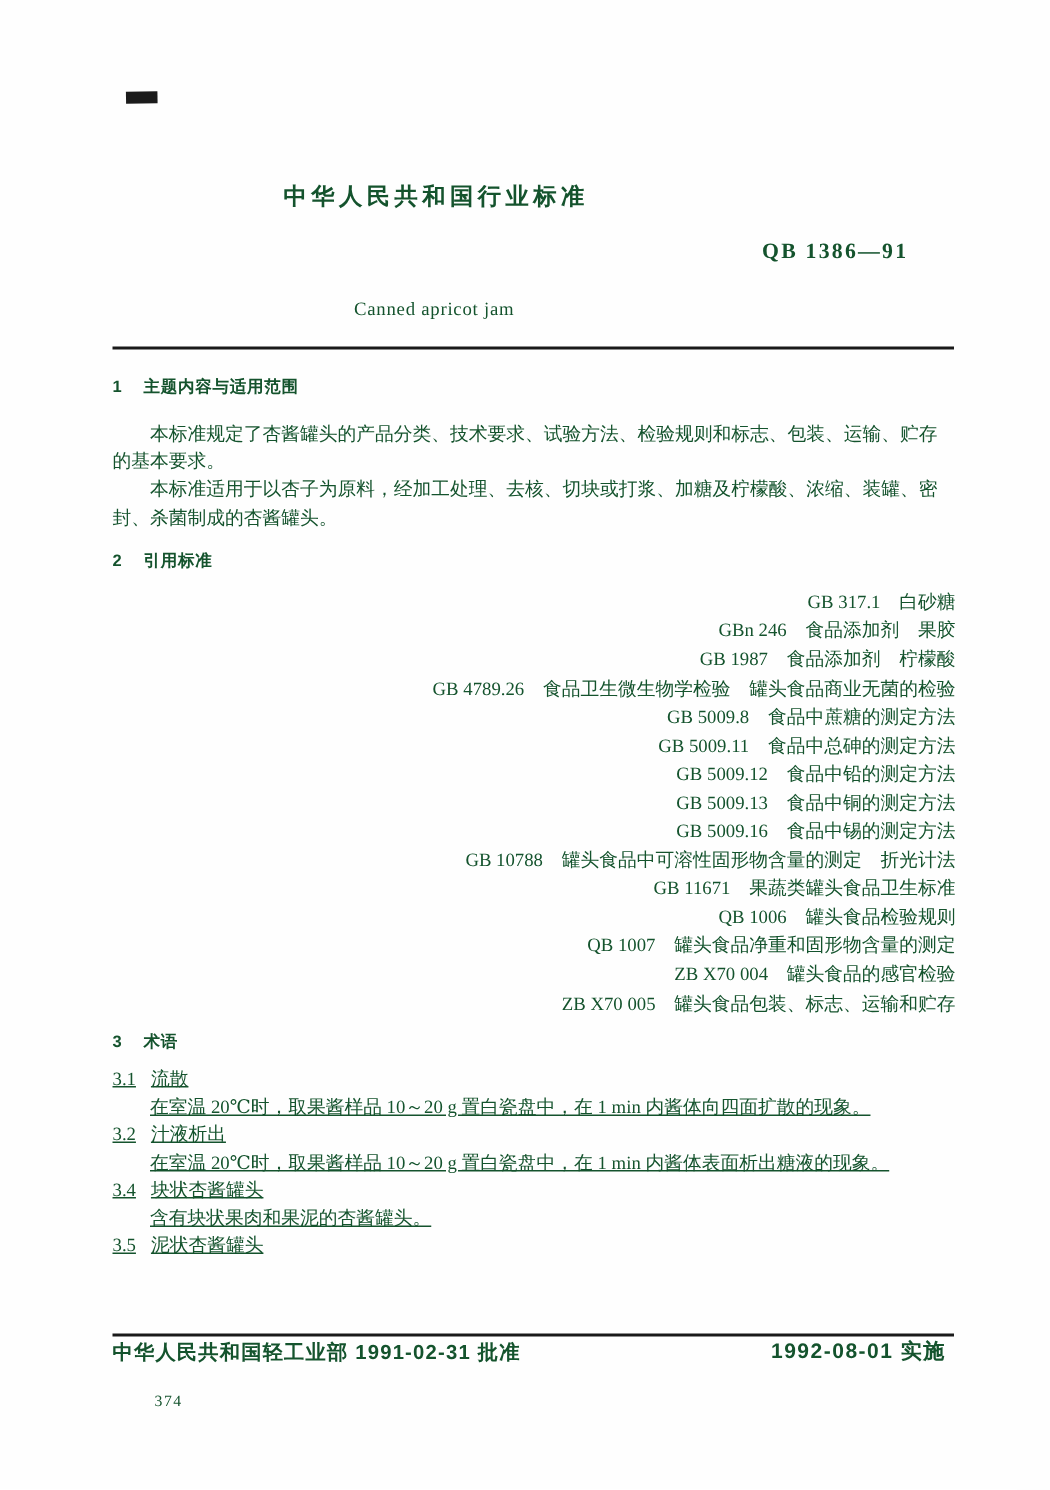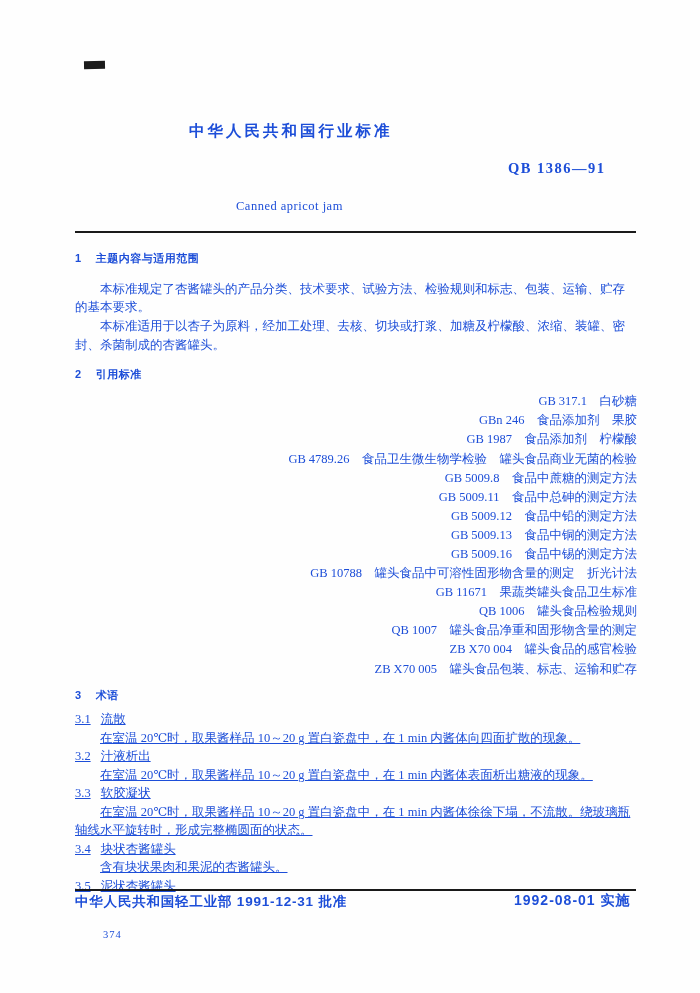"中华人民共和国行业标准" .page { color: #1d4ed8 -> #14532d }
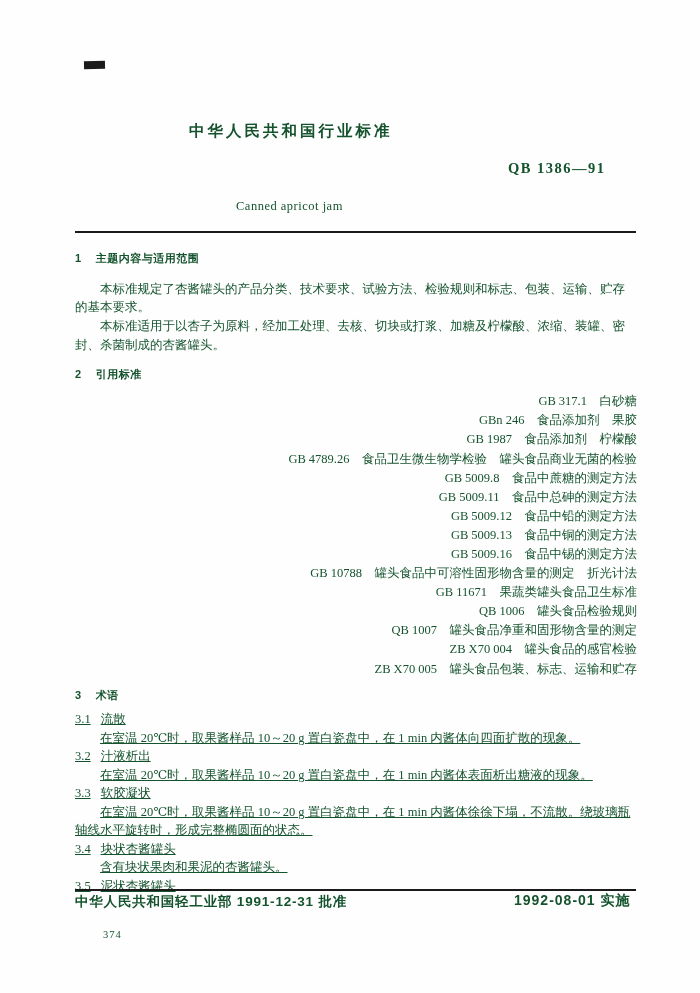"3.3 软胶凝状" div.term { html: <div> <div><span>3.3</span><span>软胶凝状</span></div> <p>在室温 20℃时，取果酱样品 10～20 g 置白瓷盘中，在 1 min 内酱体徐徐下塌，不流散。绕玻璃瓶轴线水平旋转时，形成完整椭圆面的状态。</p> </div> -> none }
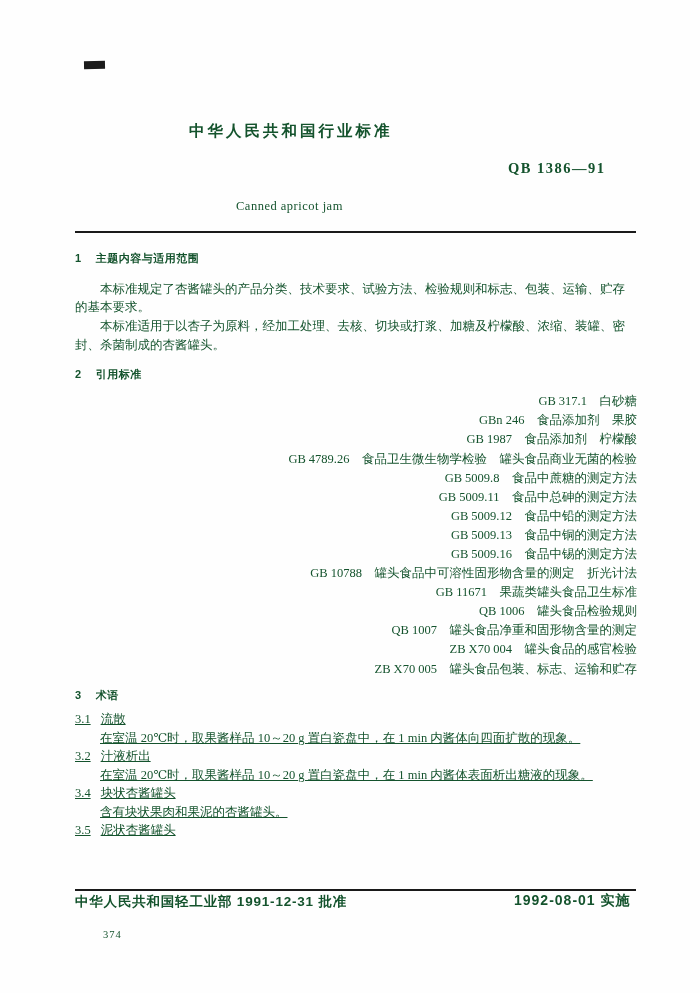"中华人民共和国轻工业部 1991-12-31 批准" div.footer-approval { text: 1991-12-31 -> 1991-02-31 }
